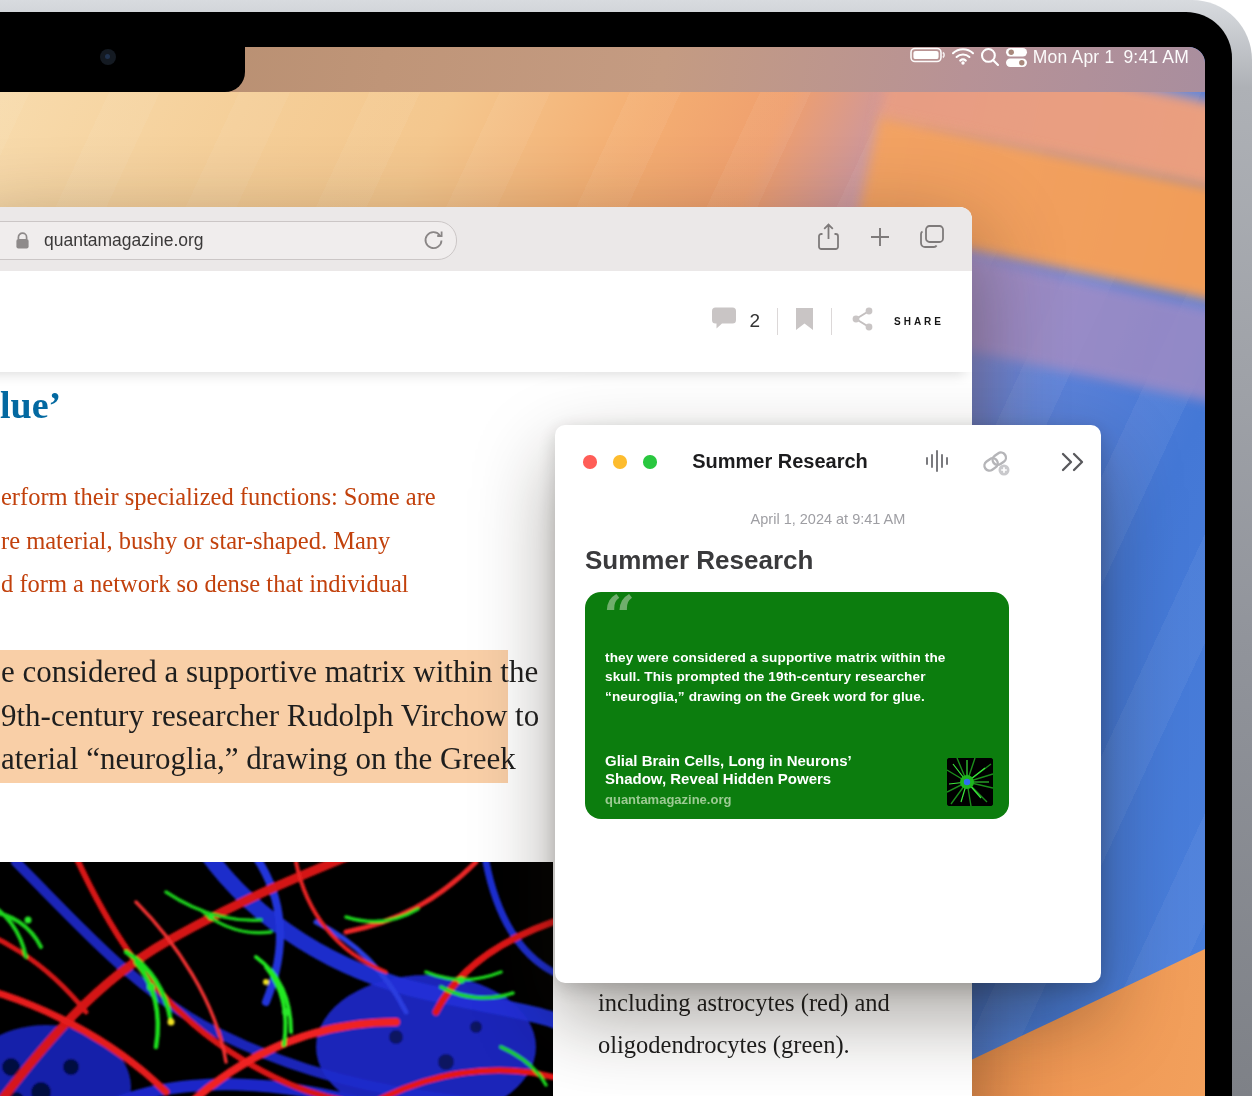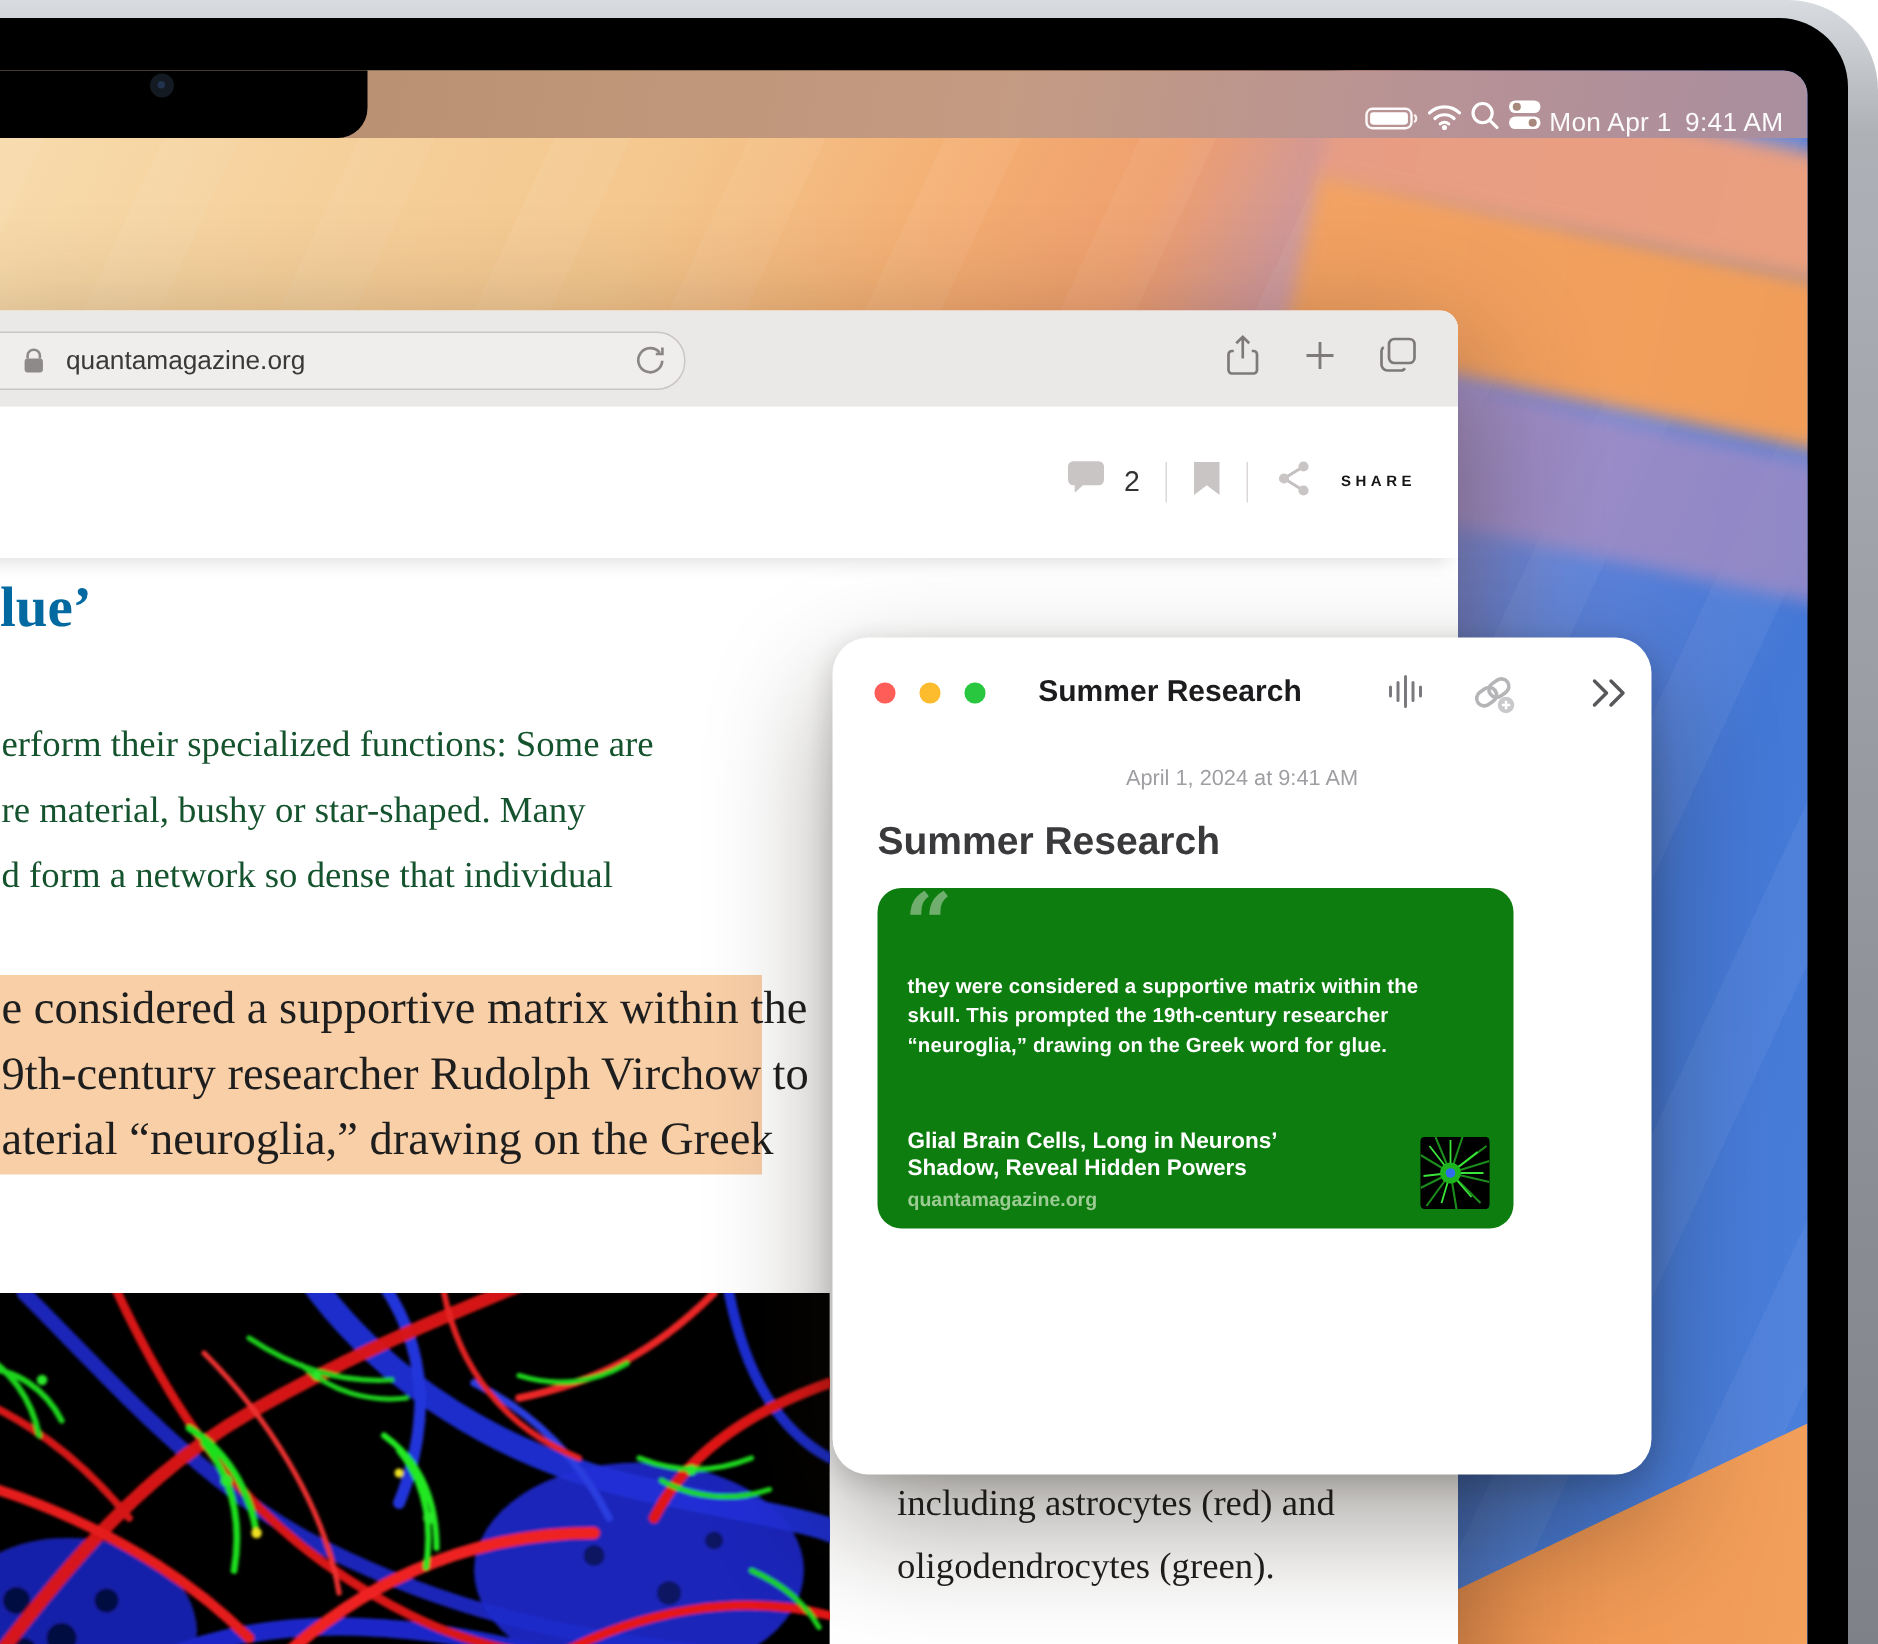"Mon Apr 1" .menu-right { align-items: flex-end -> flex-start }
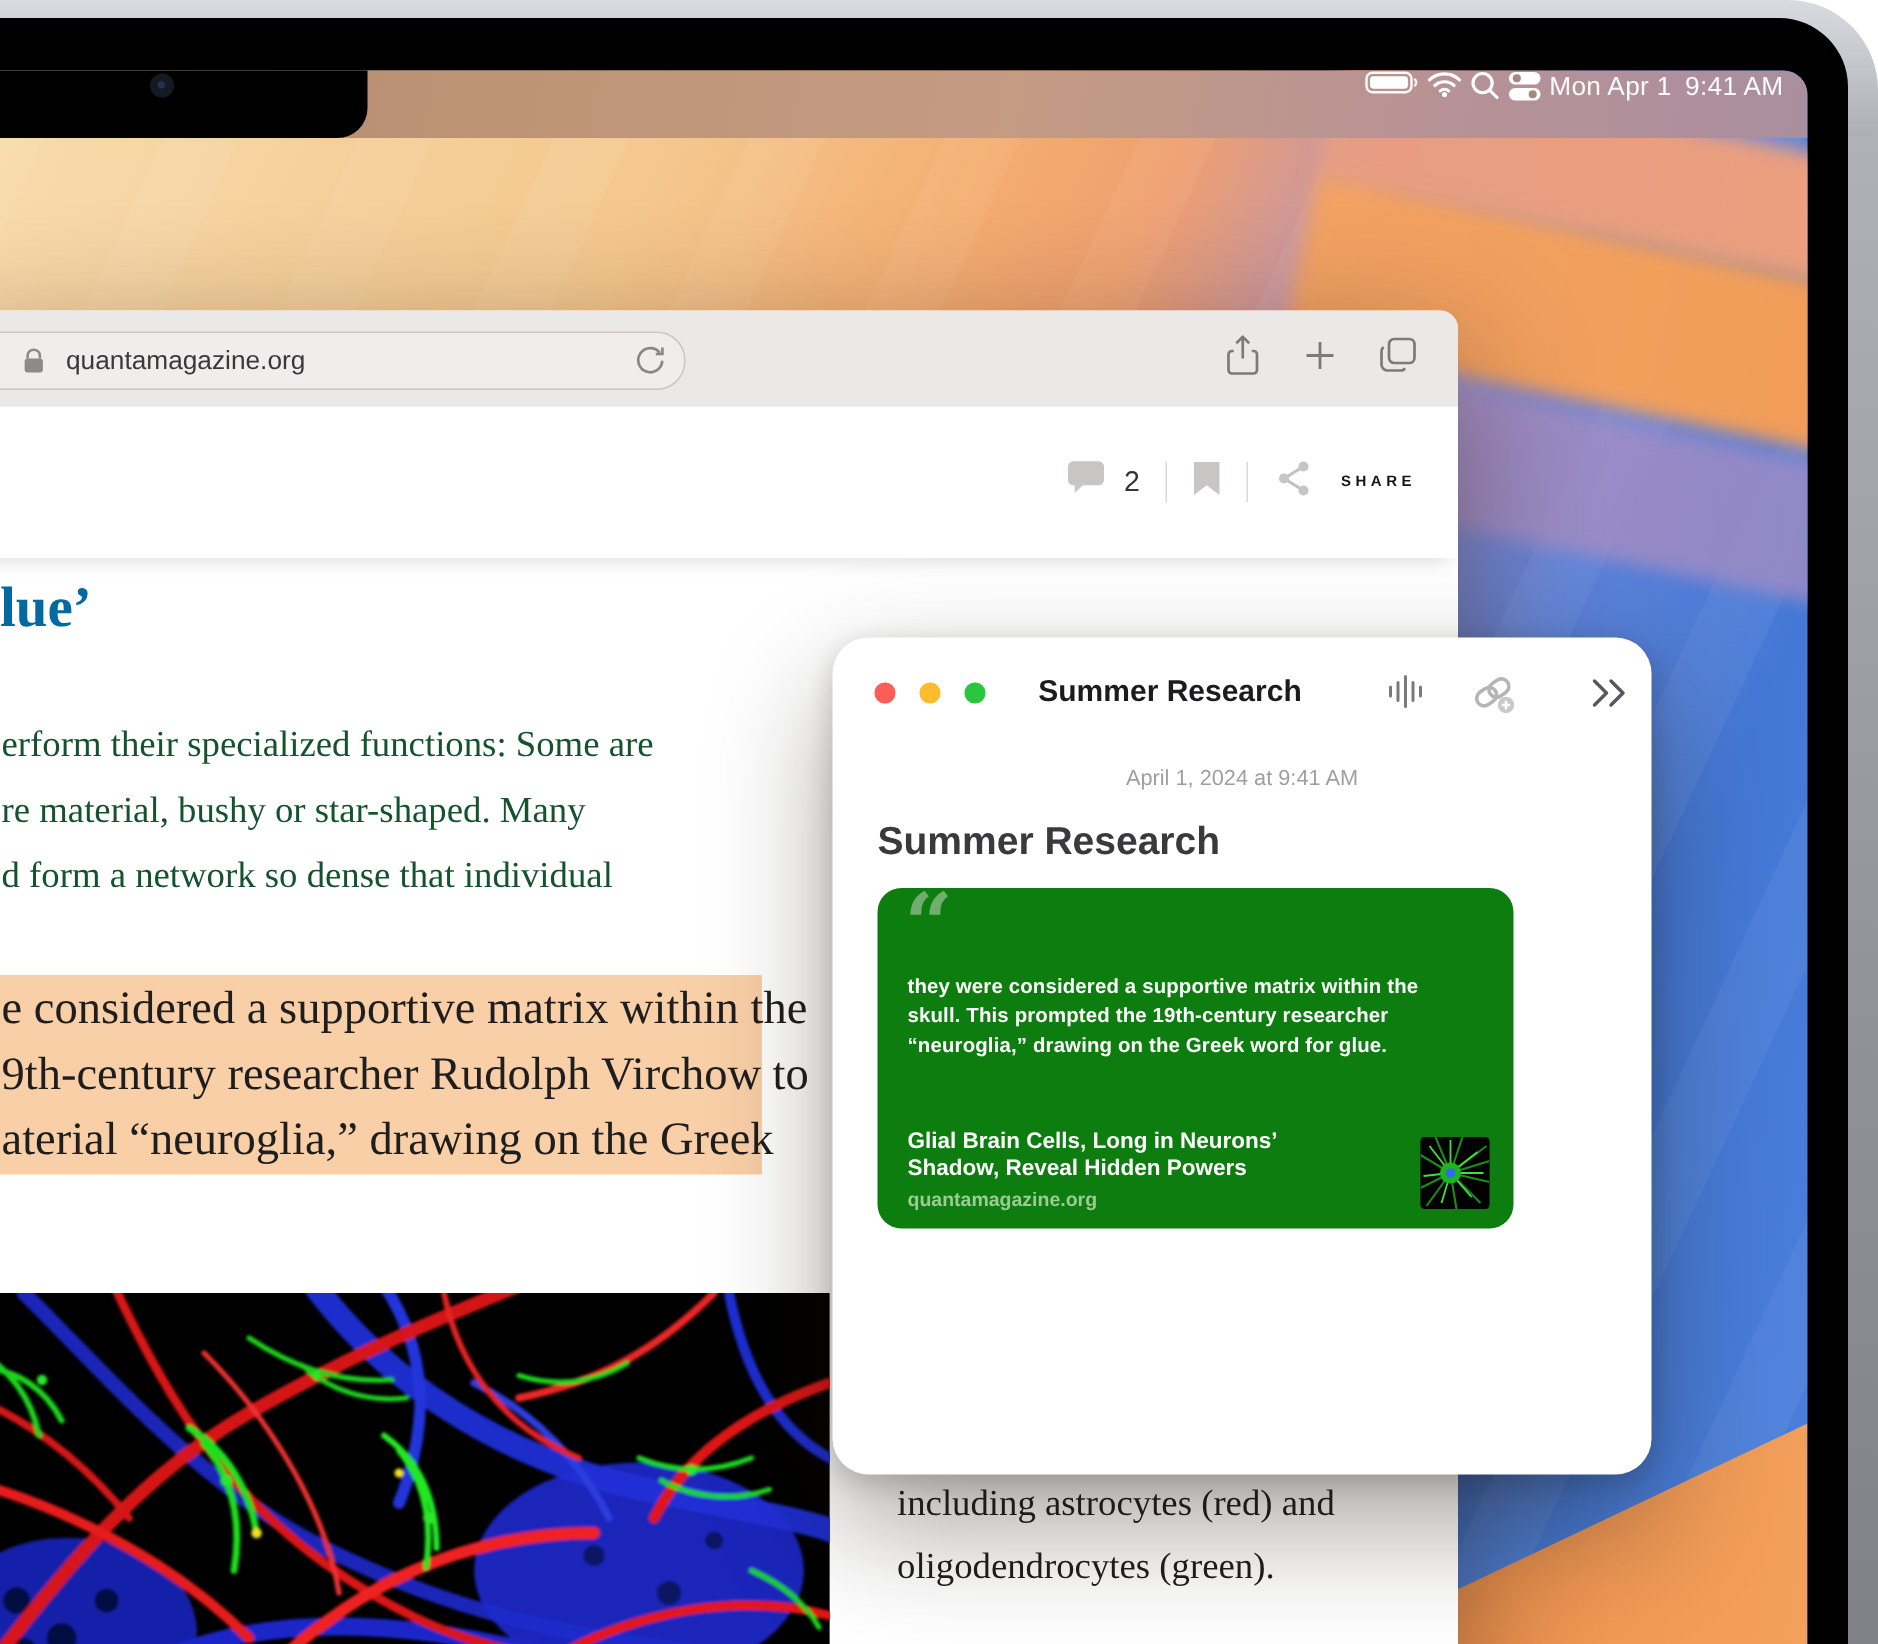"Summer Research" .note { border-radius: 24px -> 10px }
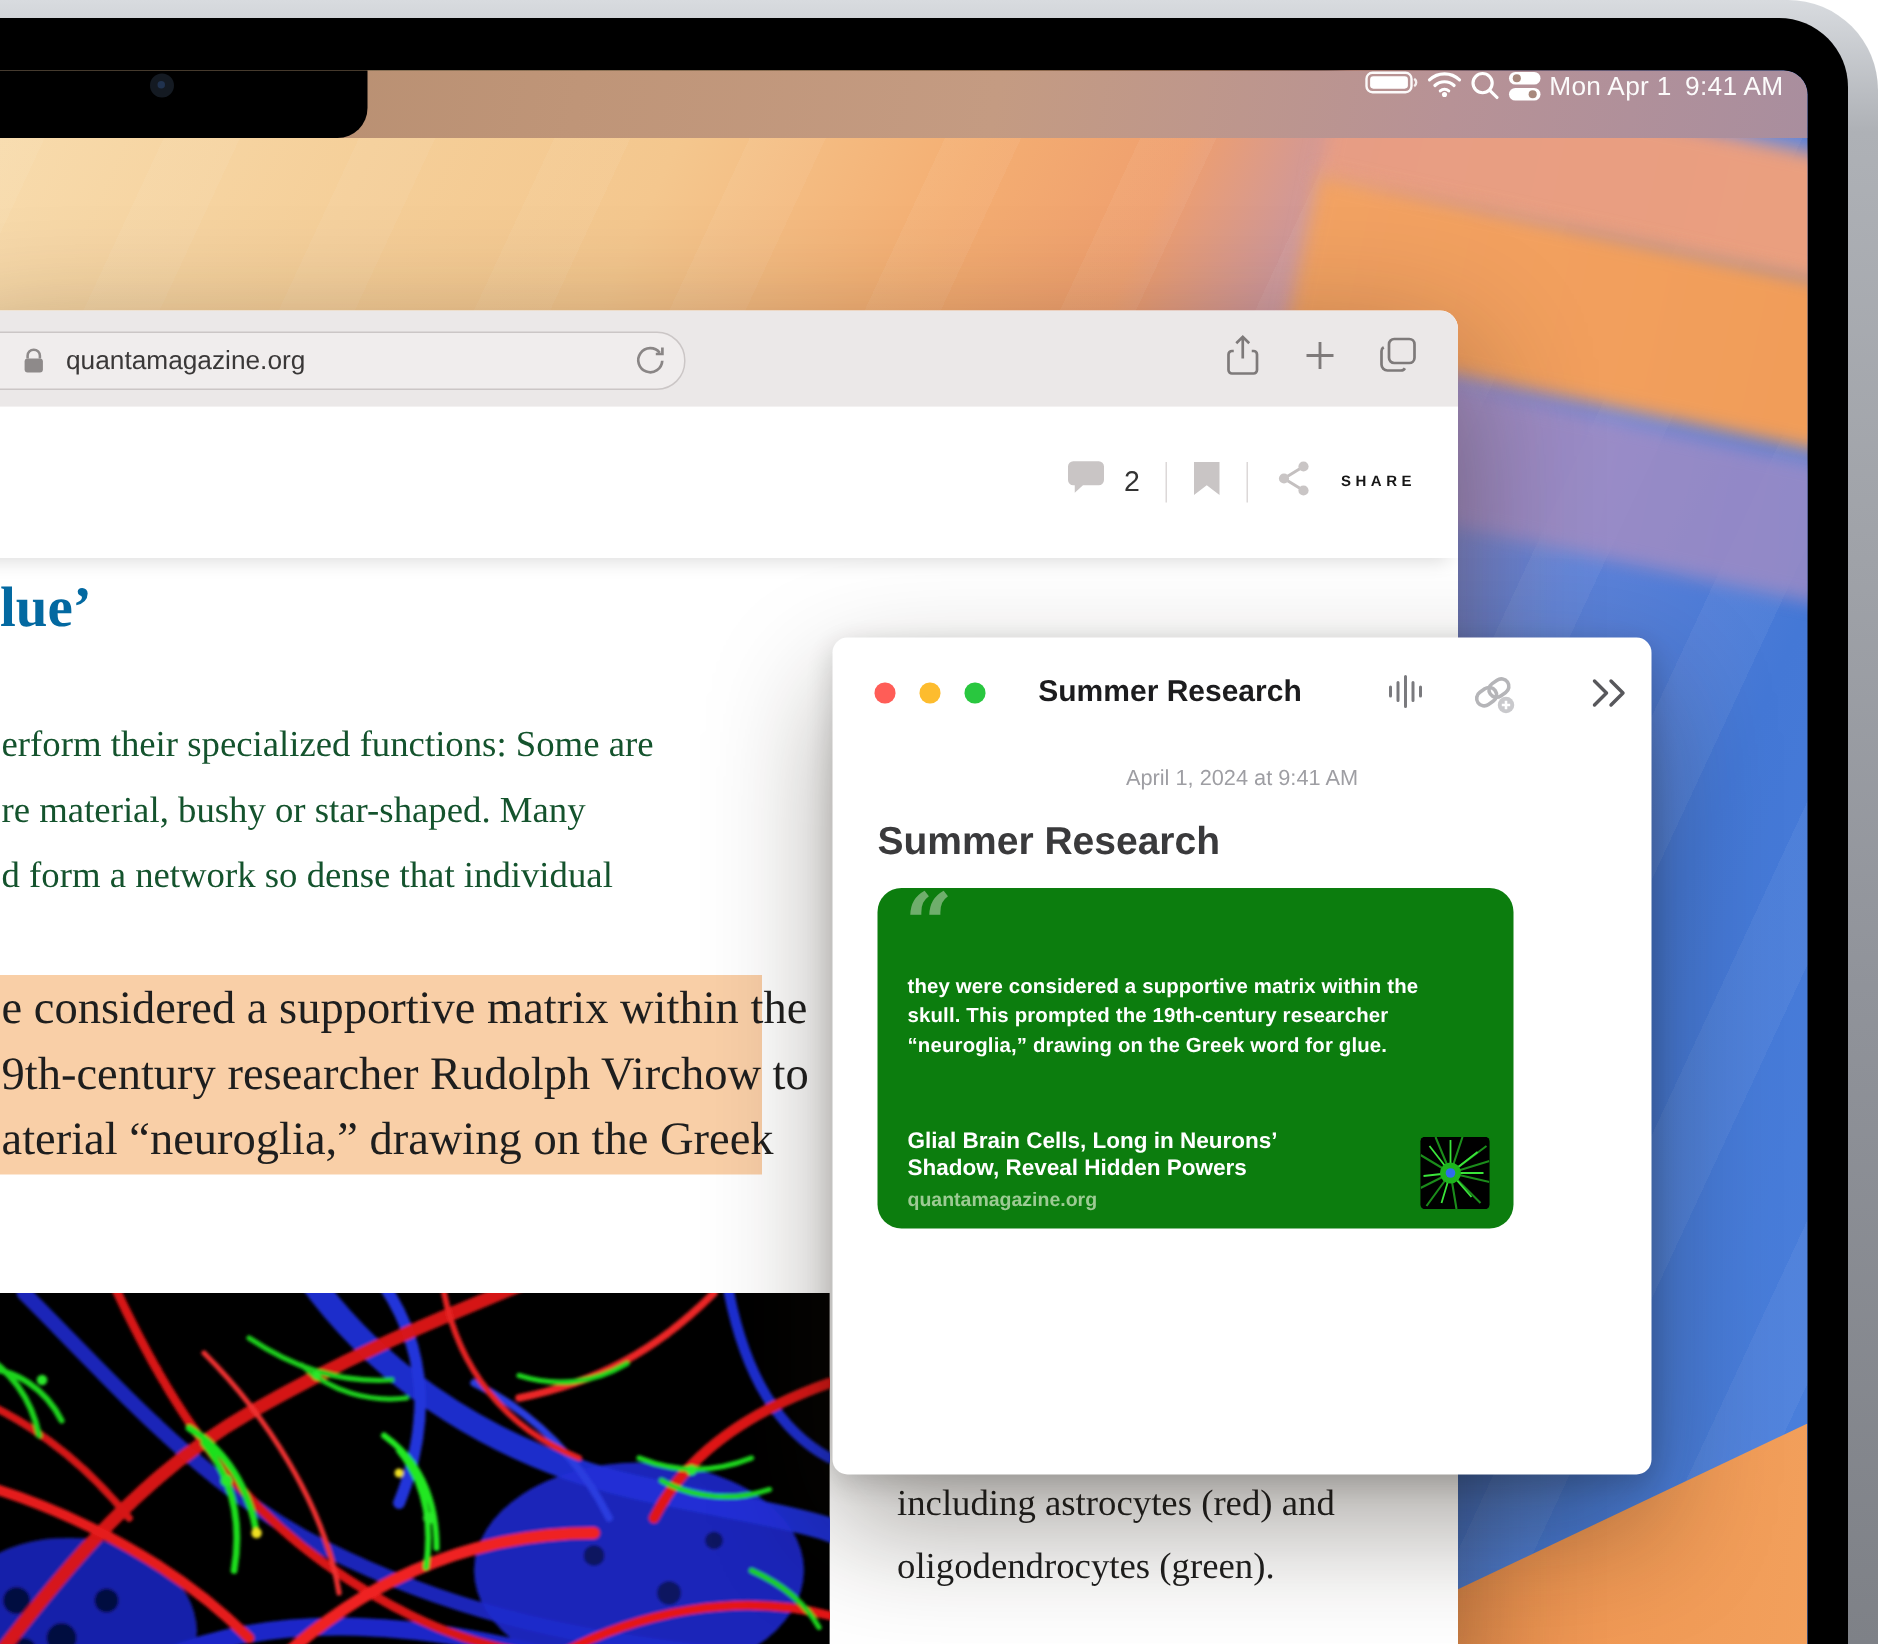"erform their specialized functions: Some" .para { color: #14532d -> #c2410c }
